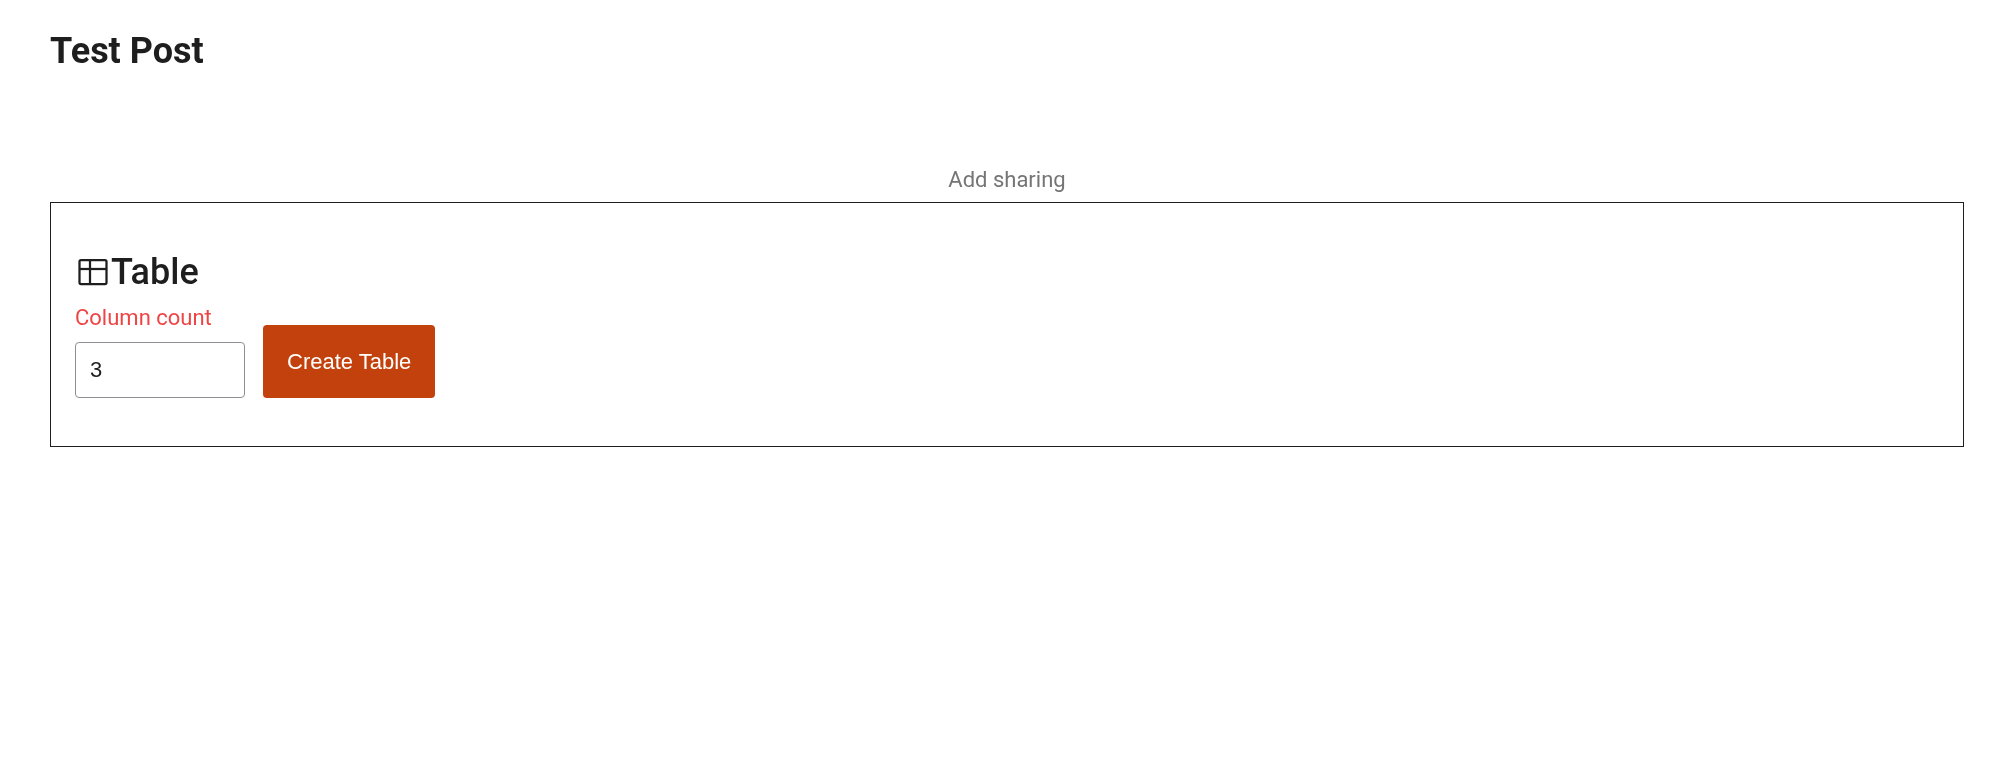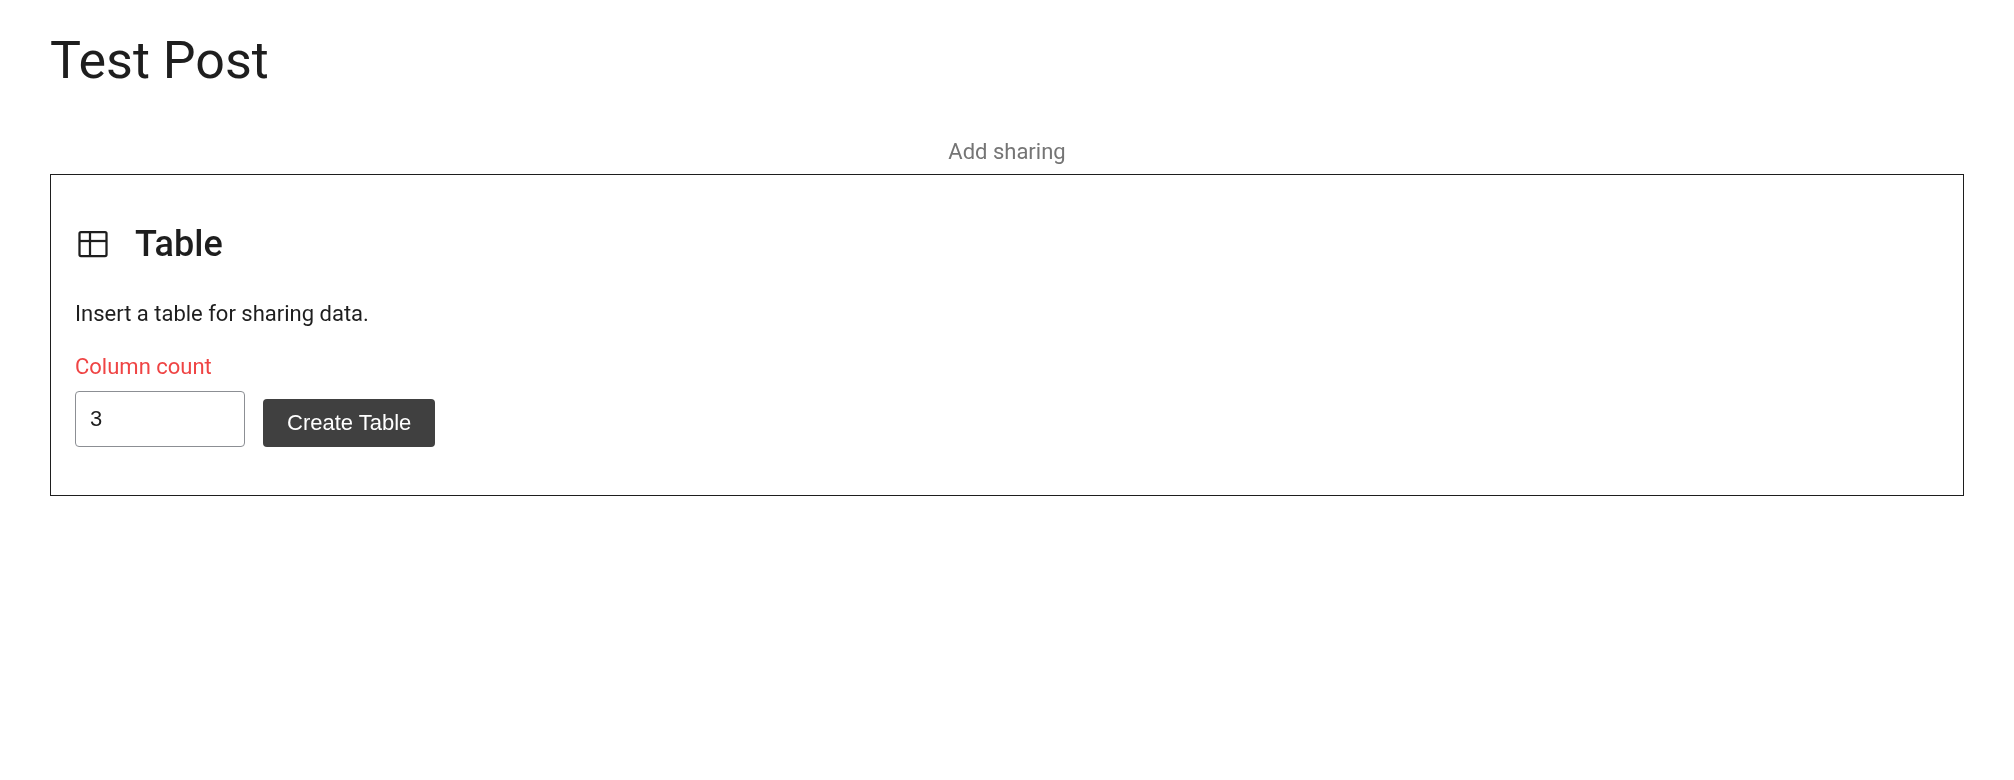"Test Post" .post-title { font-size: 52px -> 36px; font-weight: 400 -> 700; margin-bottom: 48px -> 95px }
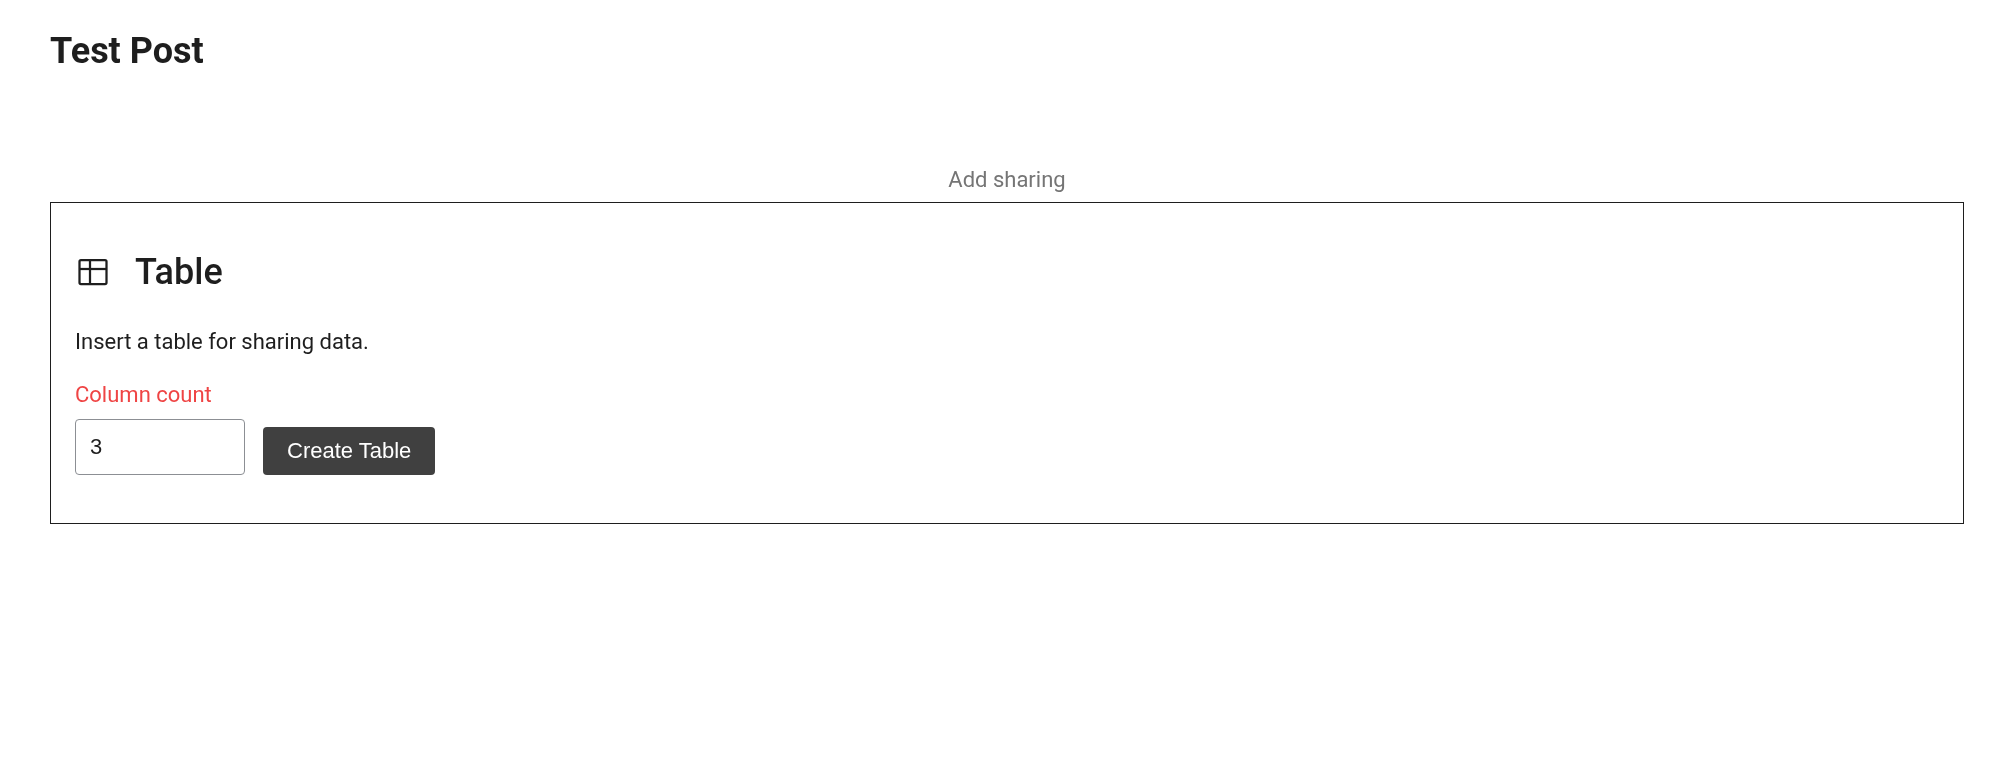"Table" .block-header { gap: 24px -> none; margin-bottom: 36px -> 12px }
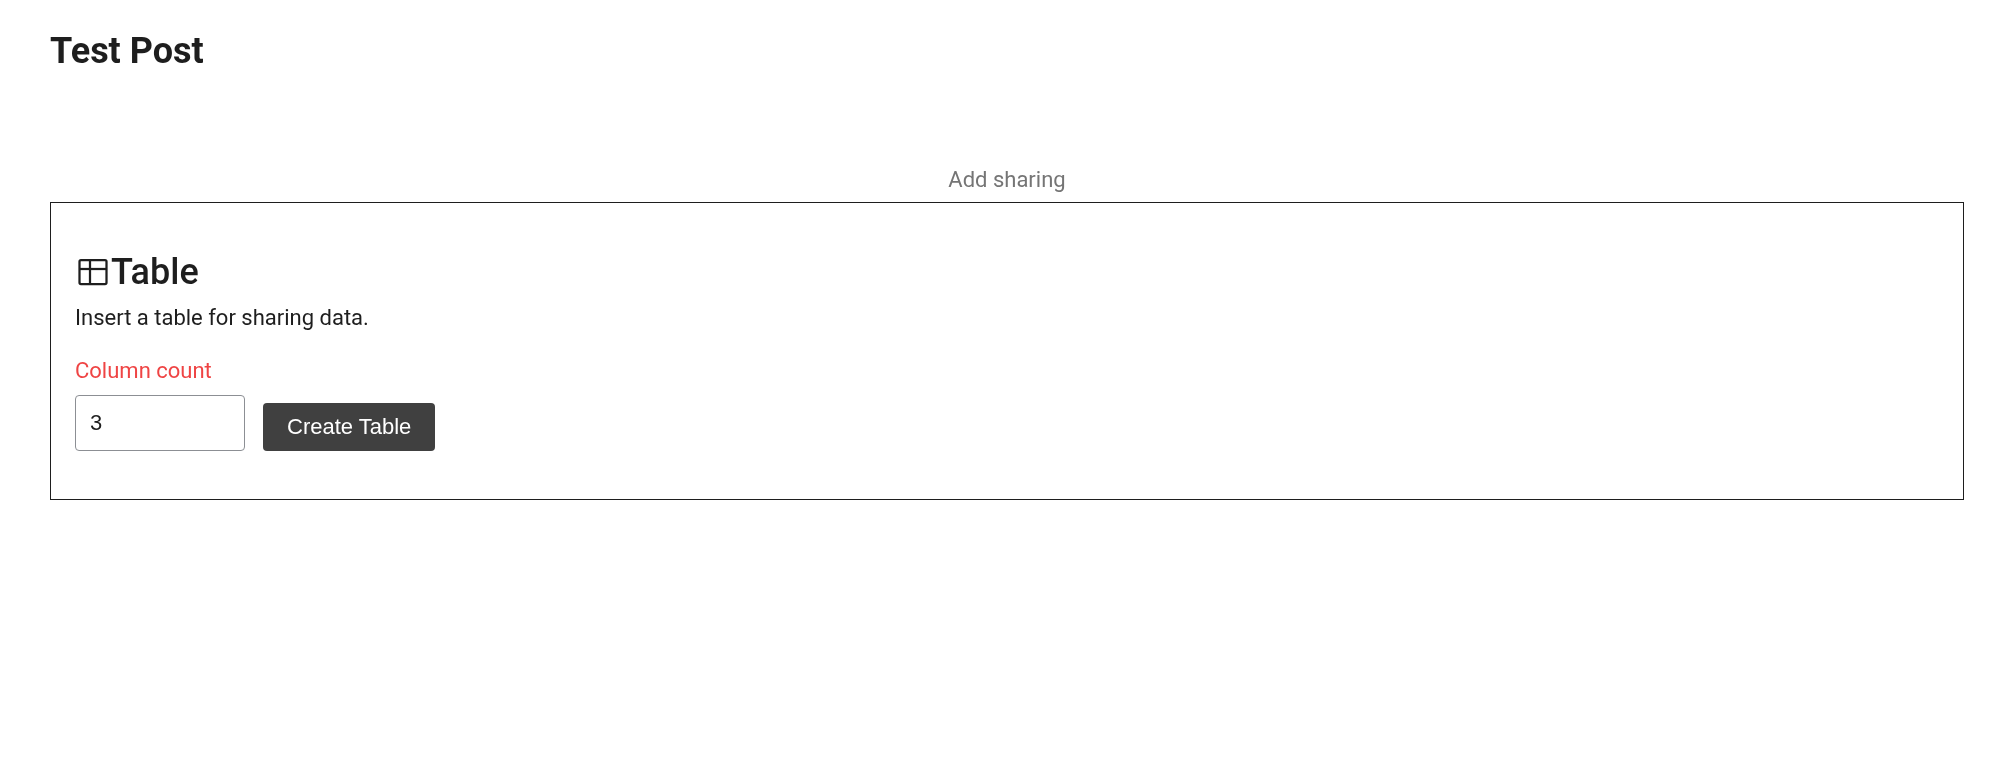"Insert a table for sharing" p.block-description { html: <p>Insert a table for sharing data.</p> -> none }
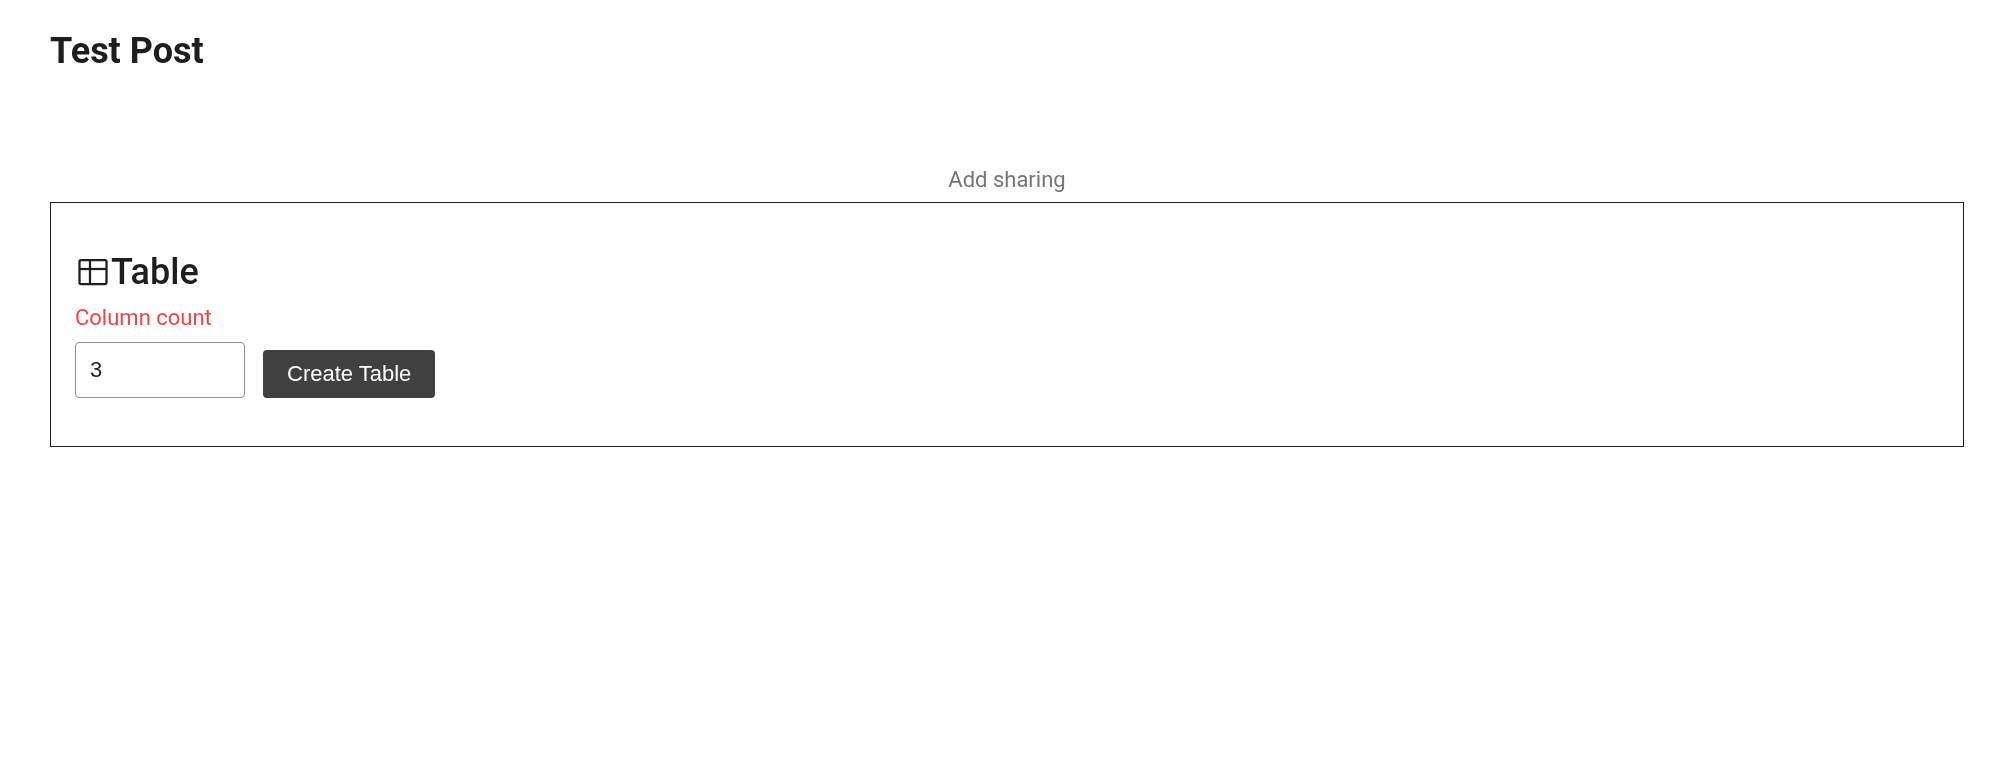"Create Table" .create-button { background: #404040 -> #c2410c; height: 48px -> 73px }
